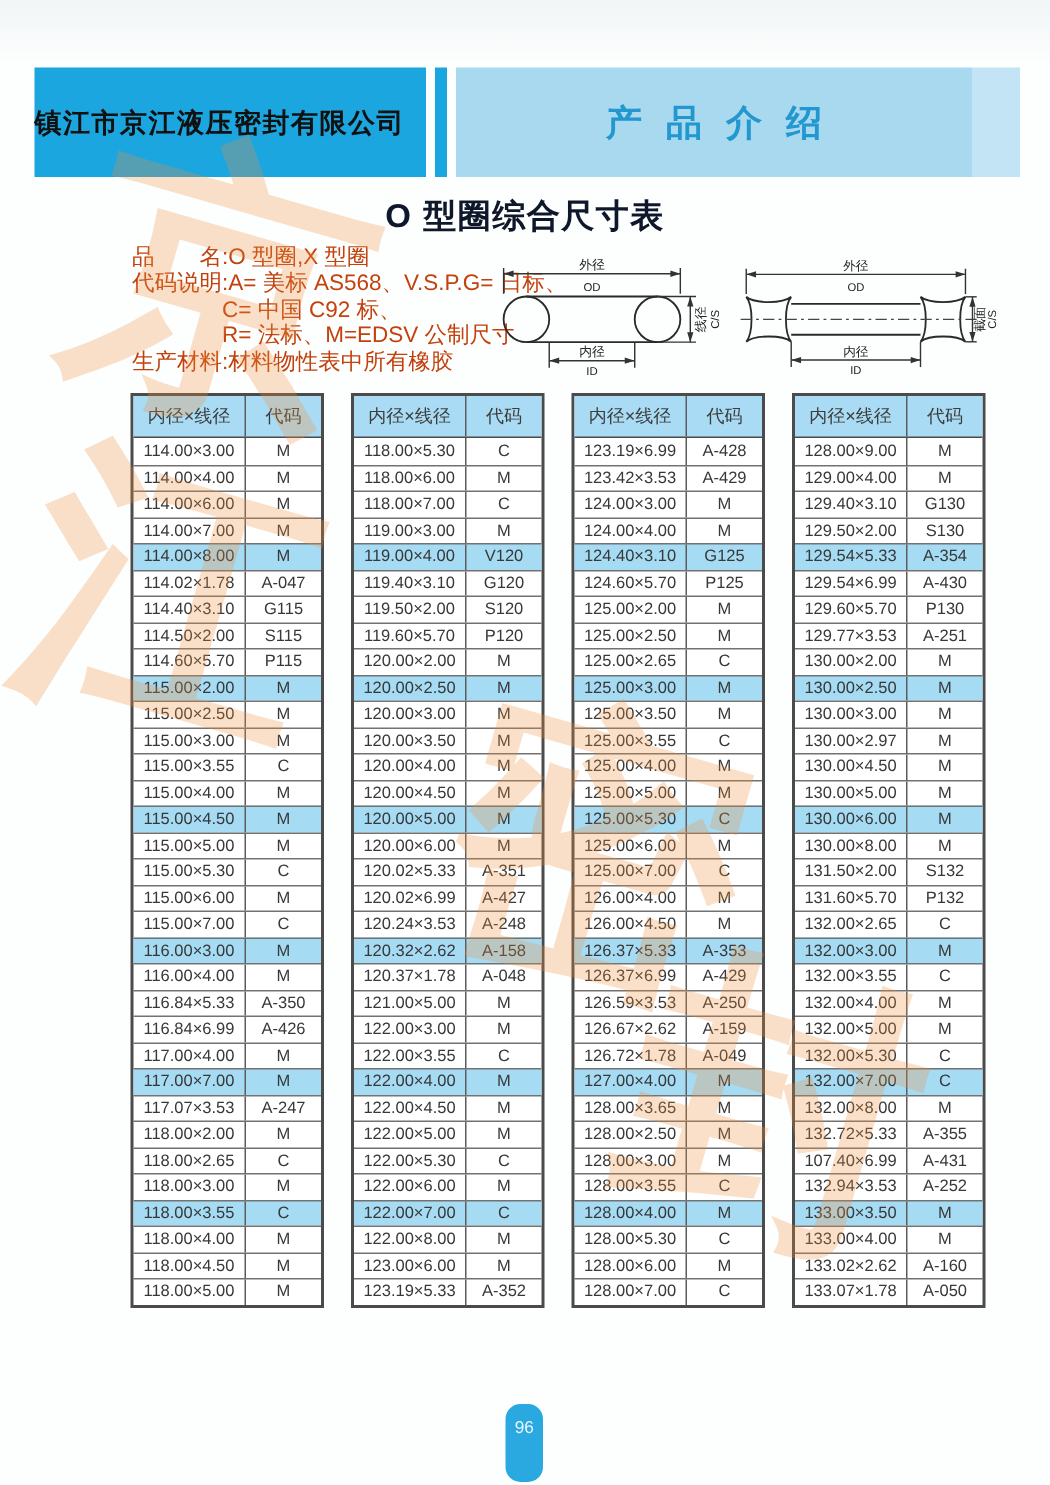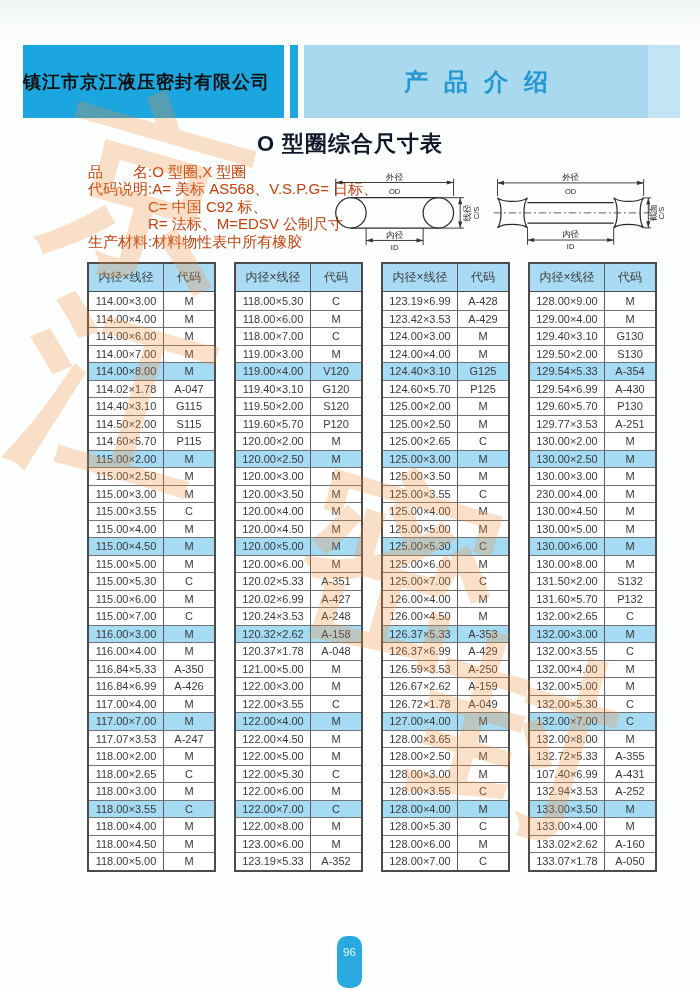"230.00×4.00" div.c1 { text: 230.00×4.00 -> 130.00×2.97 }
